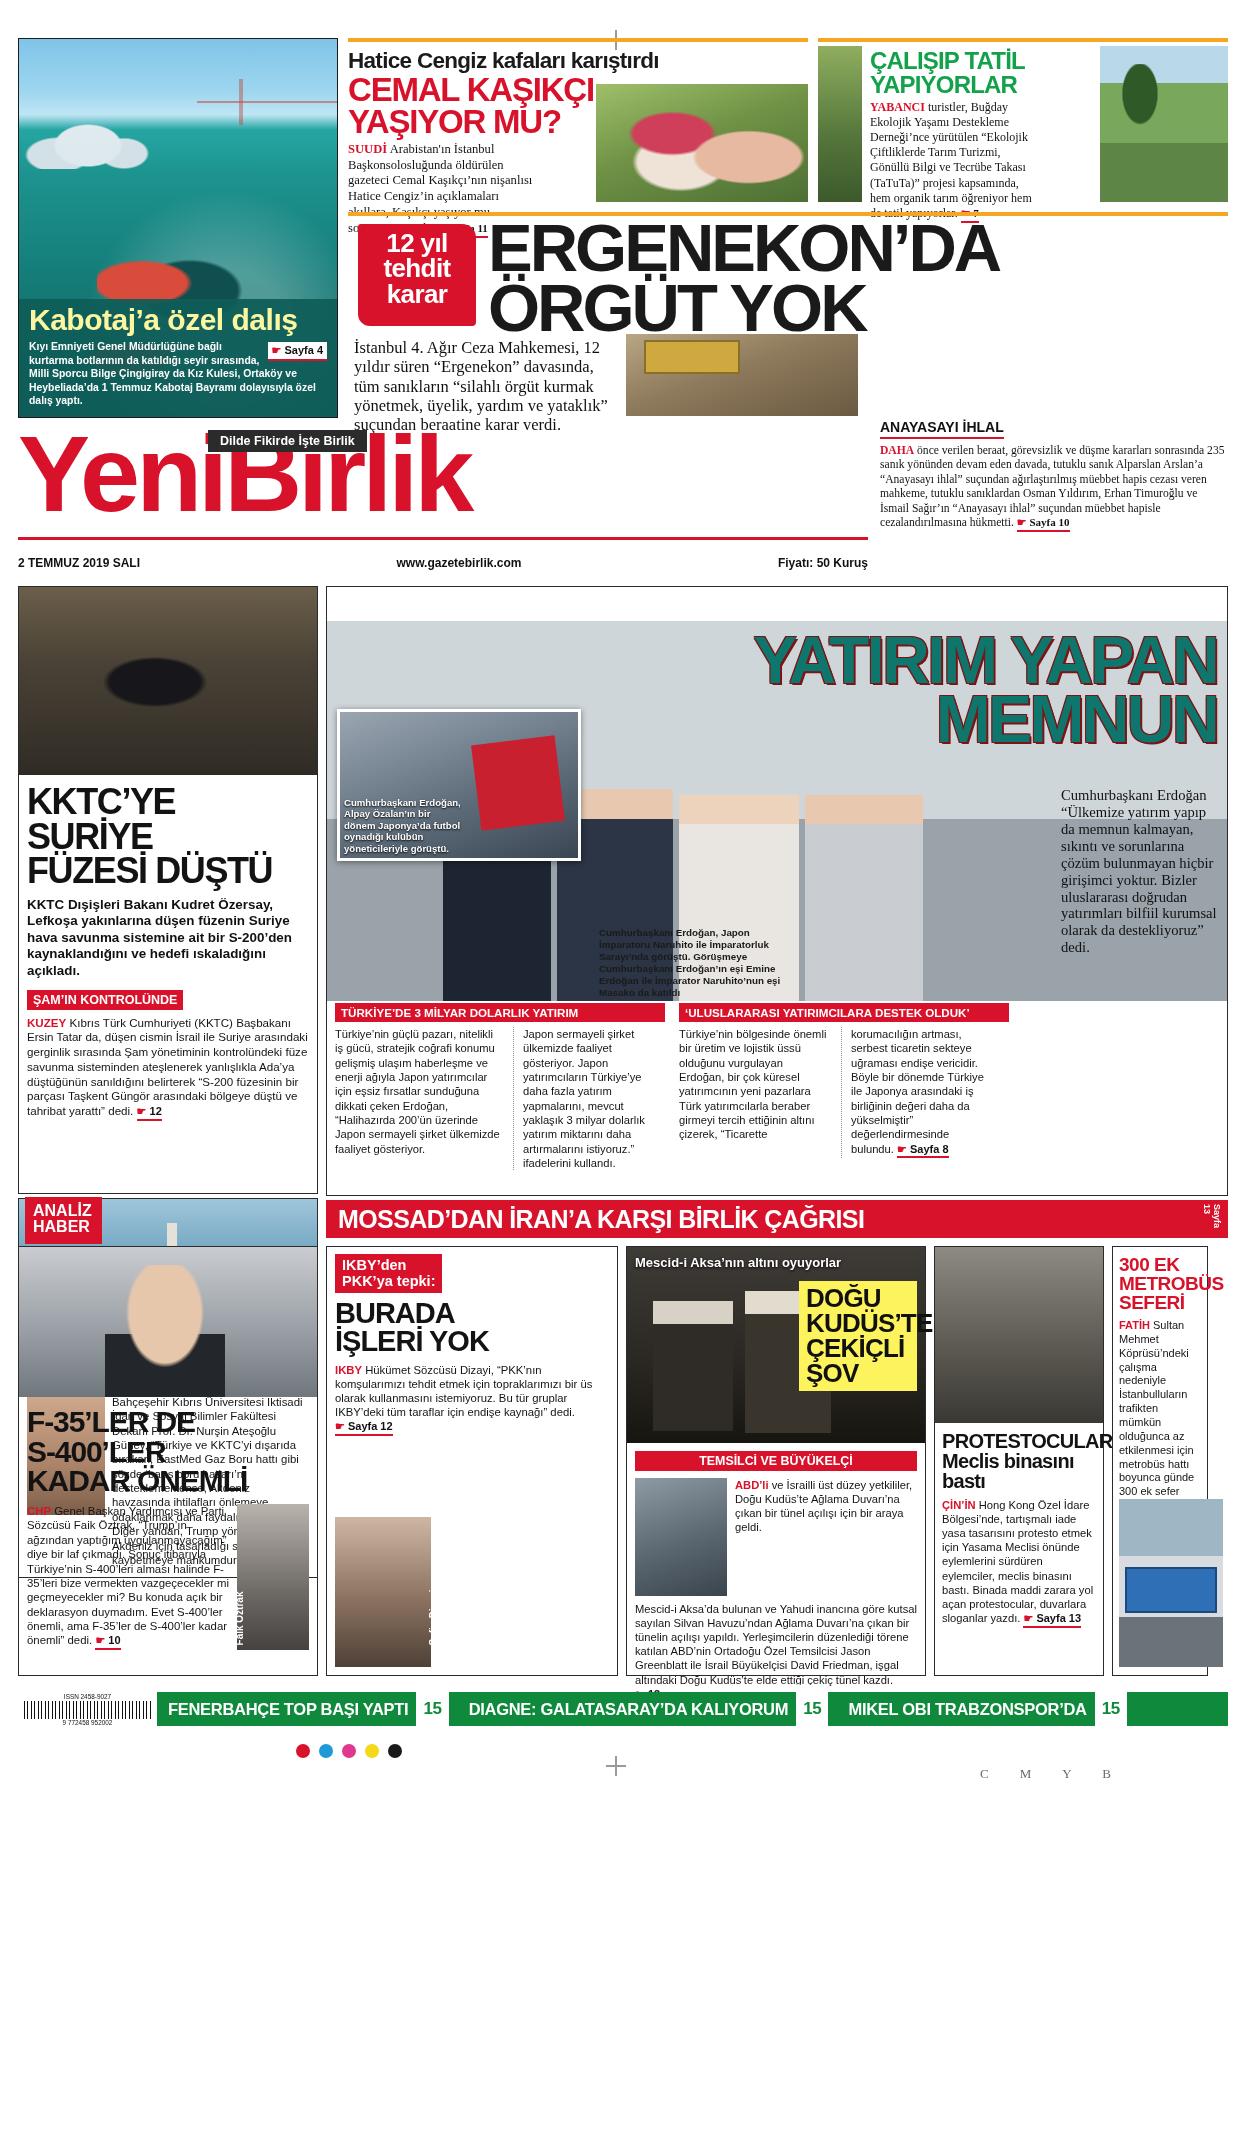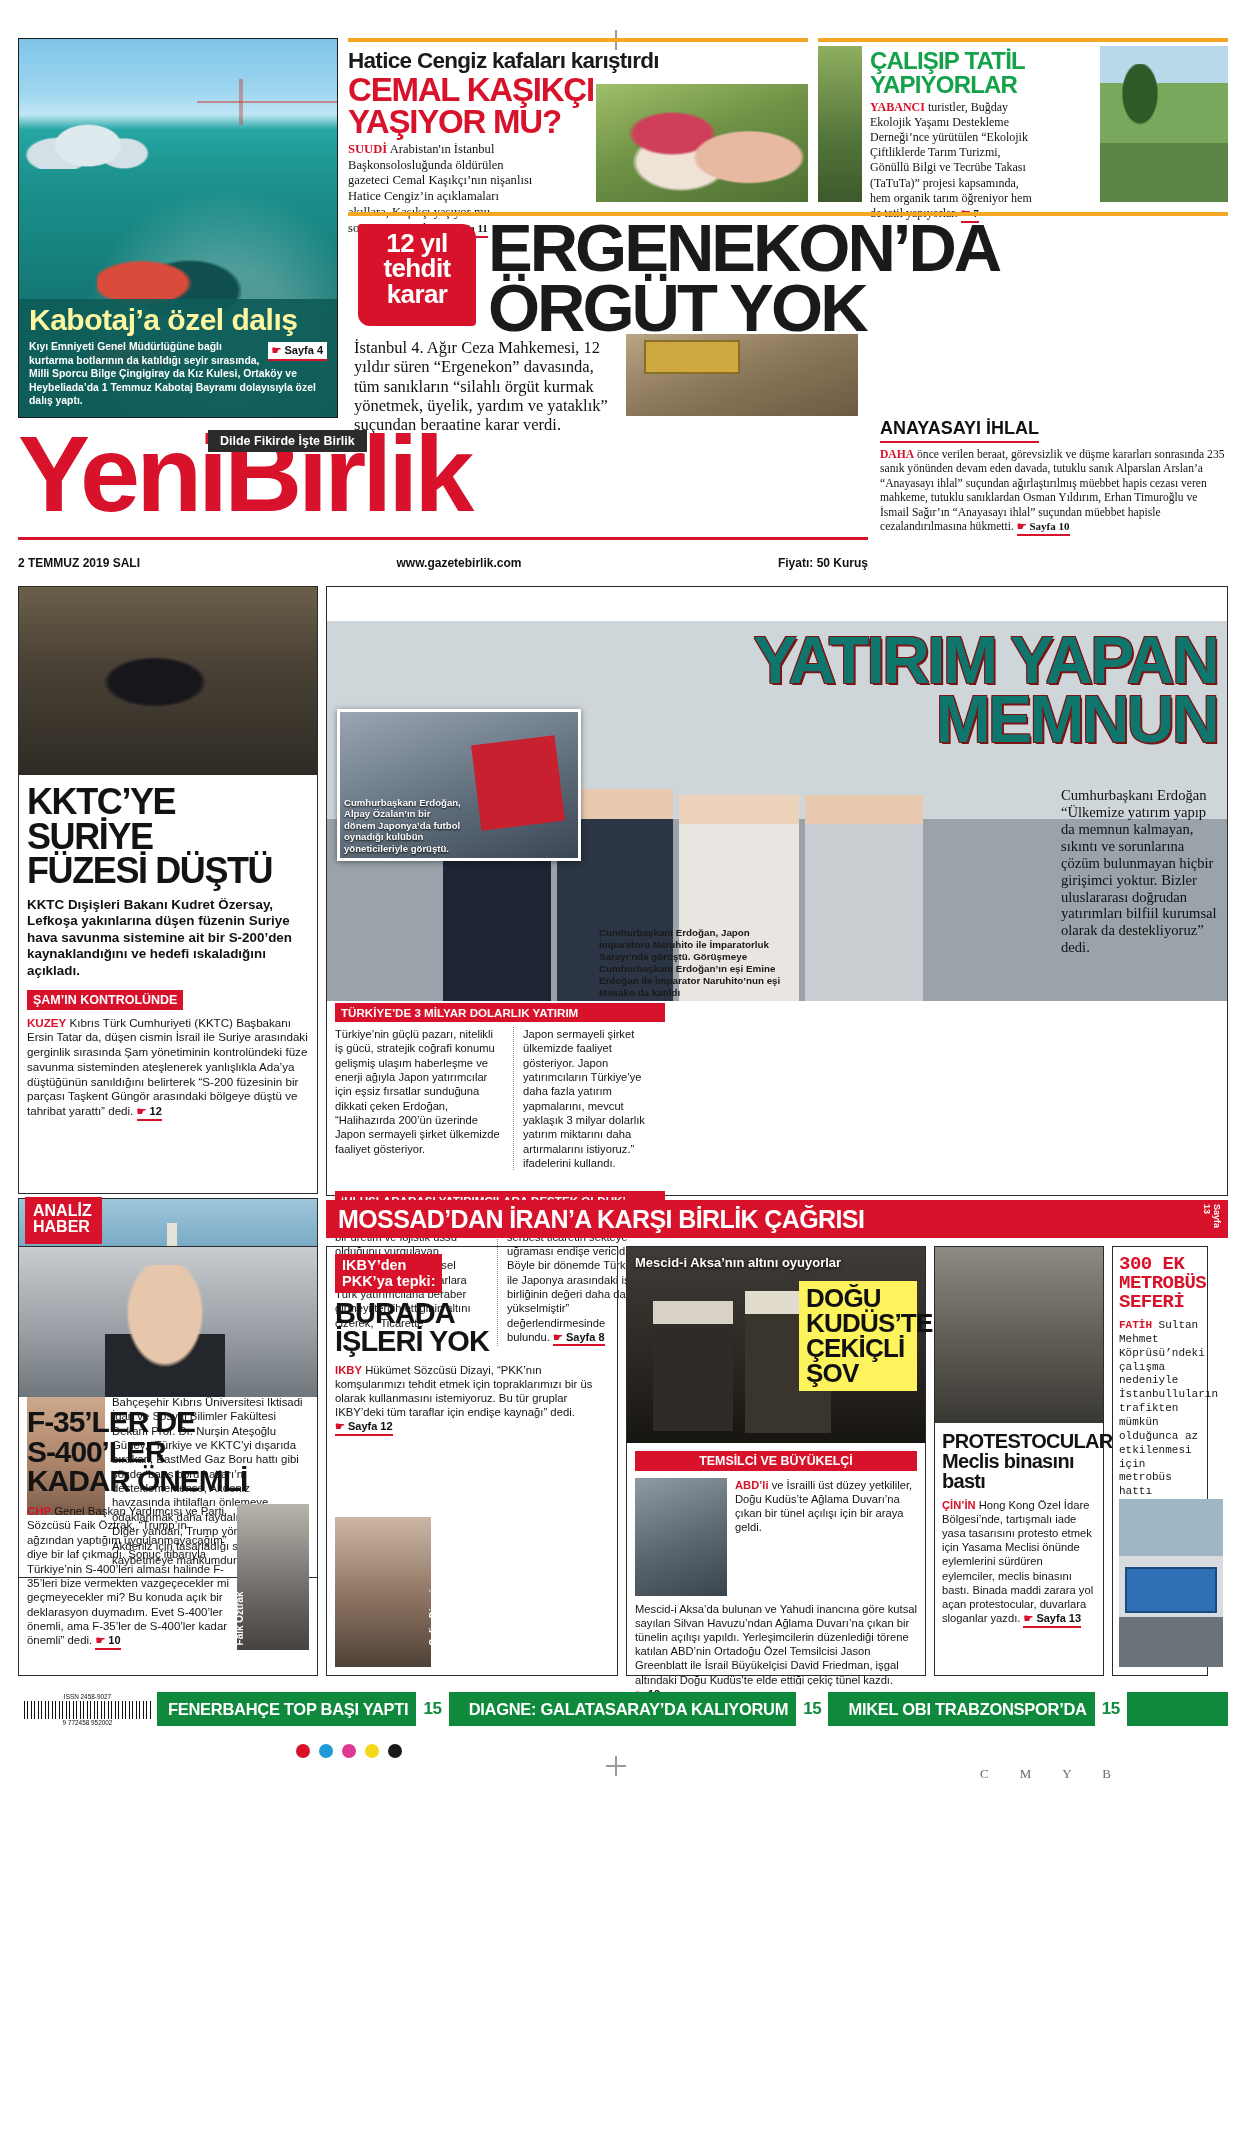"ANAYASAYI İHLAL" #anayasa h4 { font-size: 18px -> 14px }
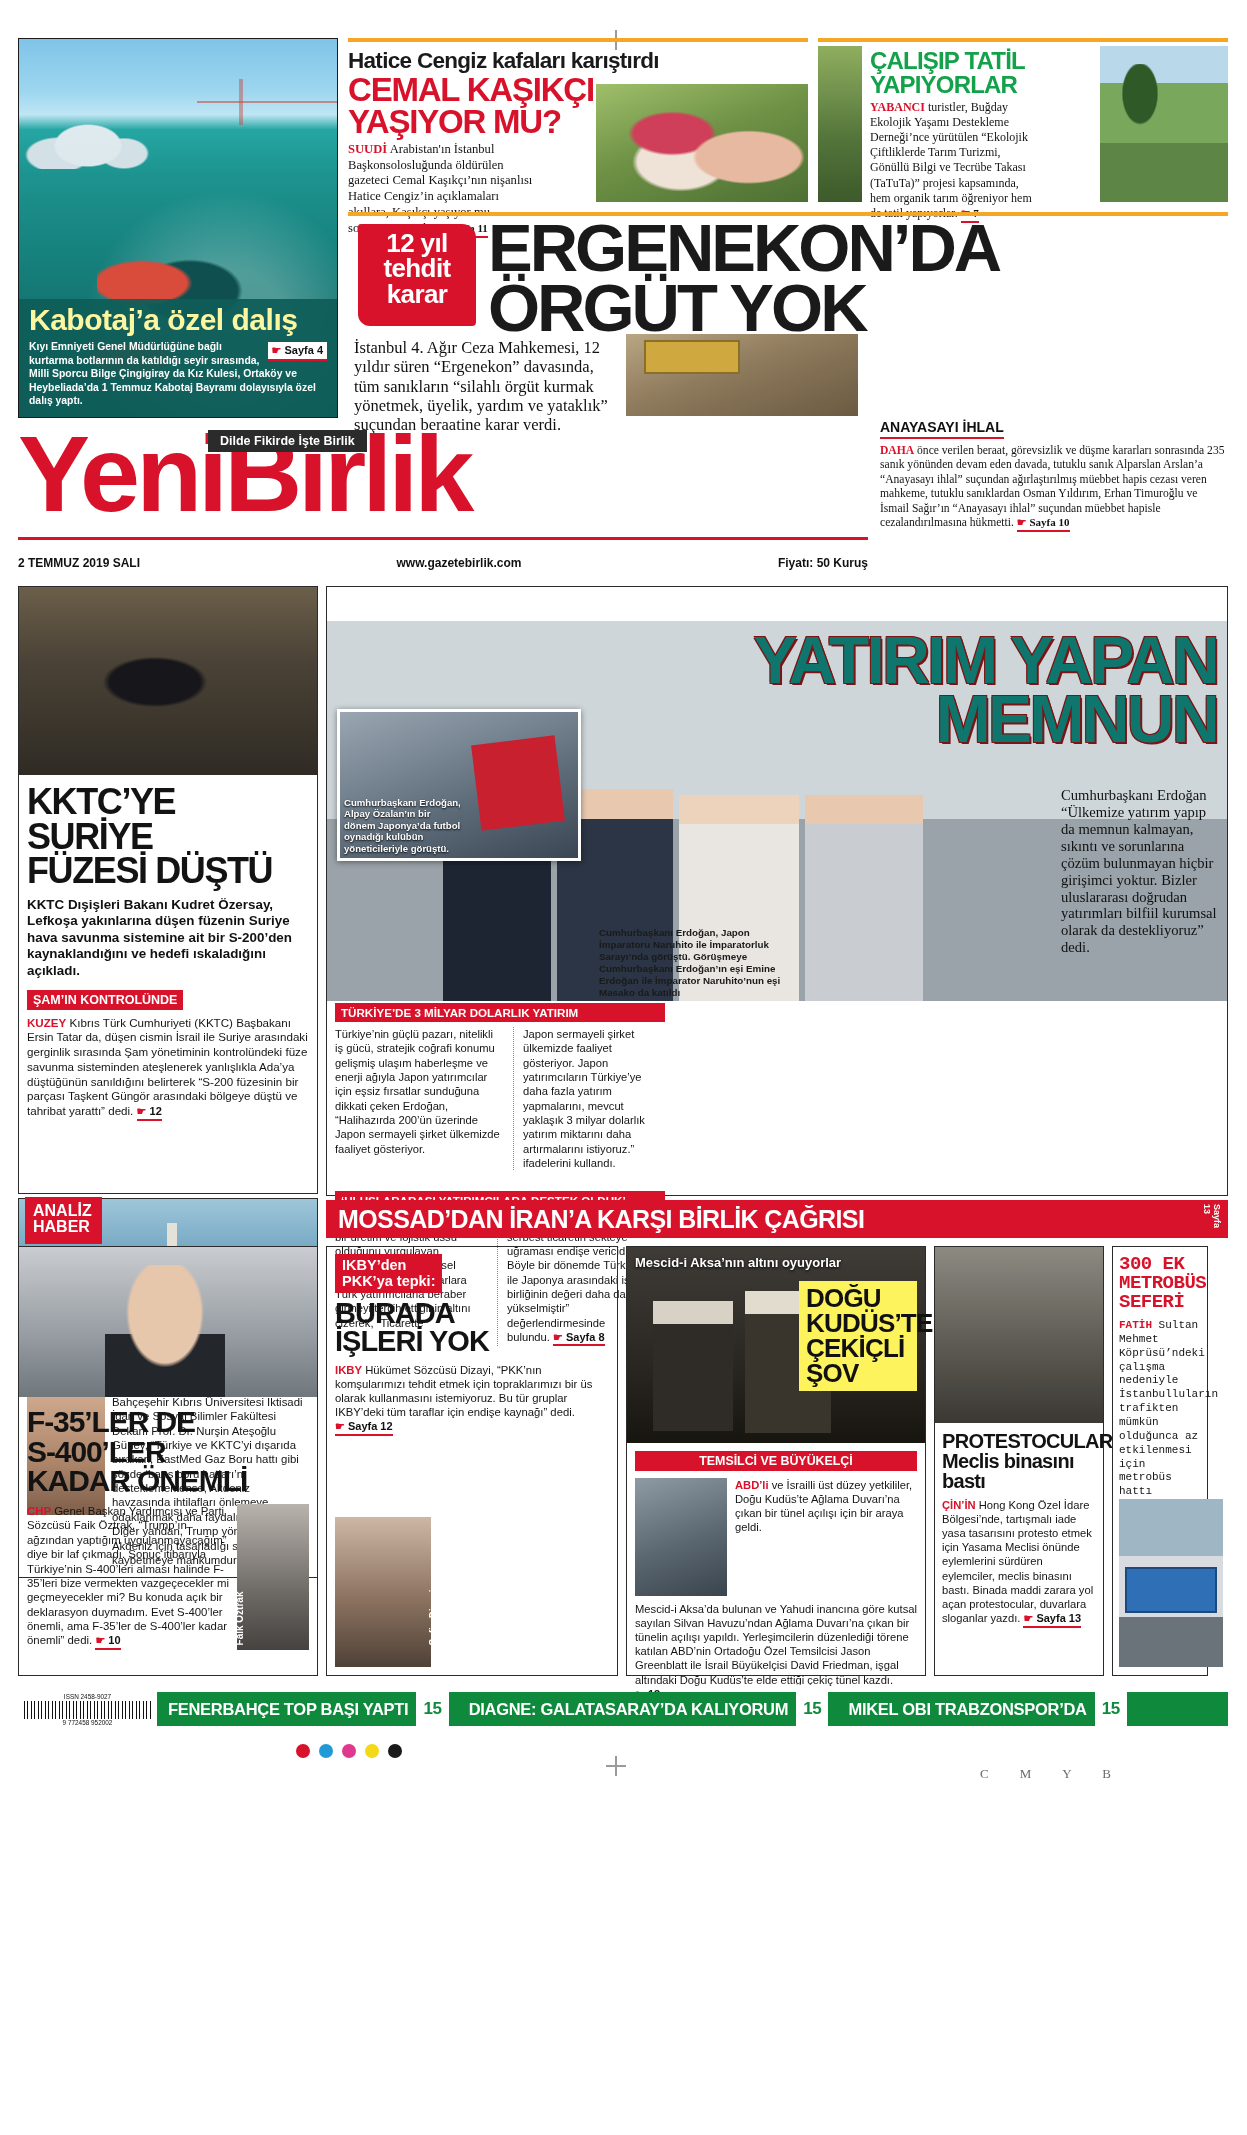"TÜRKİYE’DE 3 MİLYAR DOLARLIK YATIRIM" div { flex-direction: column -> none; gap: 21px -> 14px }
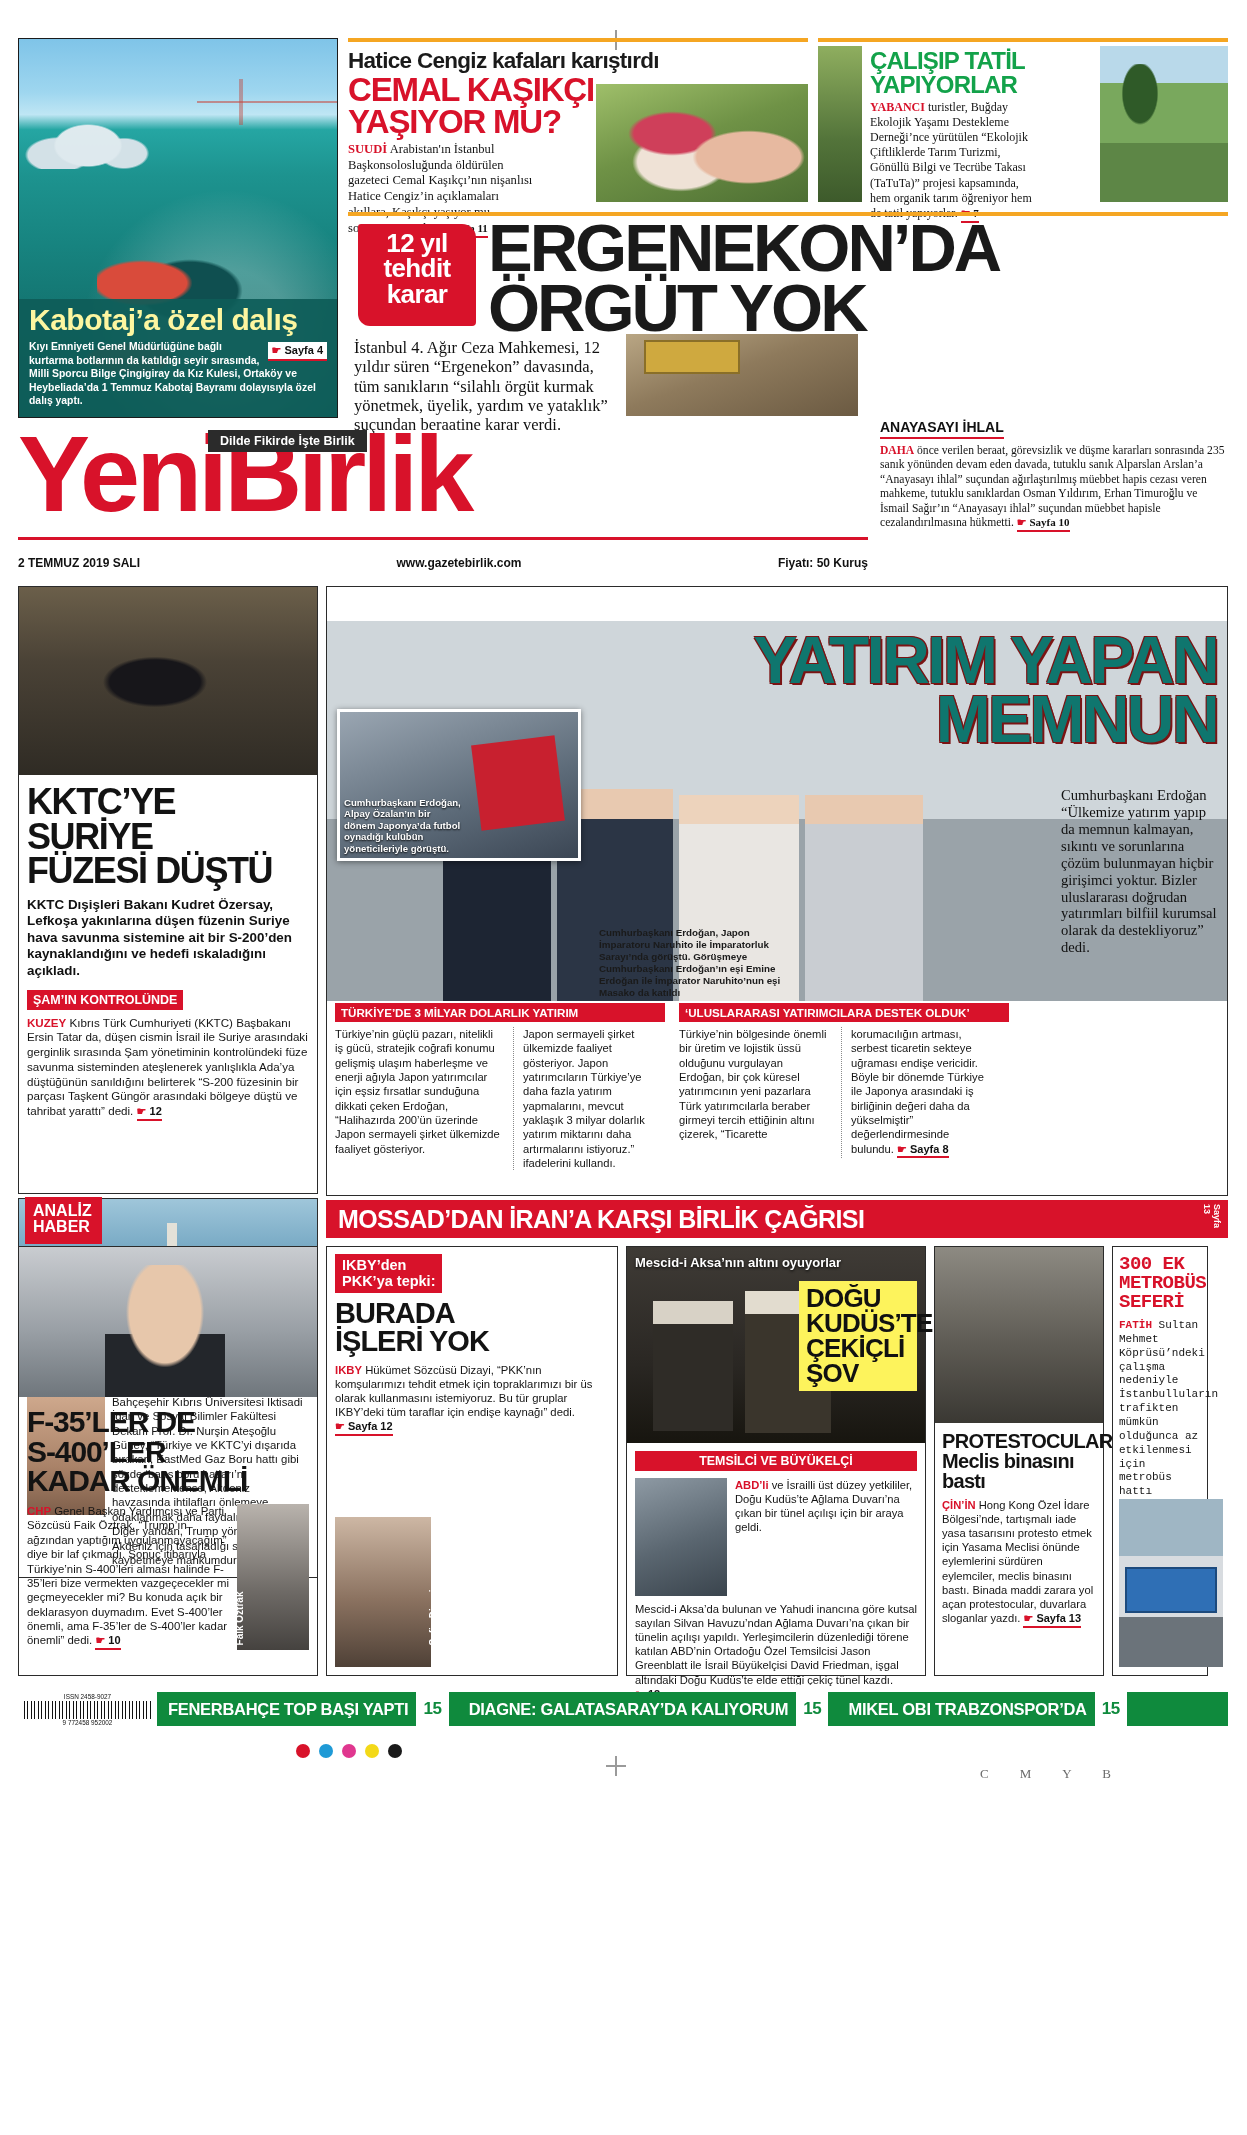"300 EK" #metrobus { font-family: Liberation Mono, monospace -> none }
